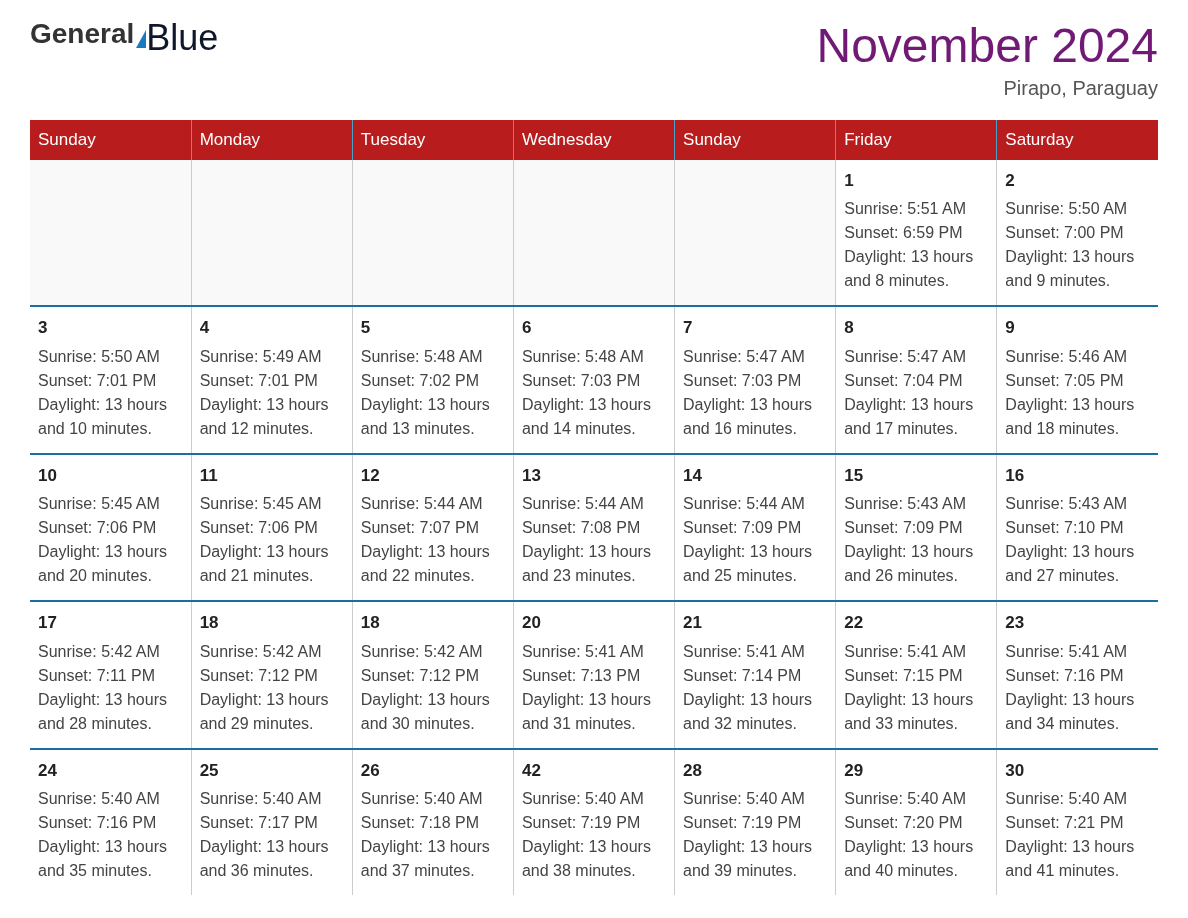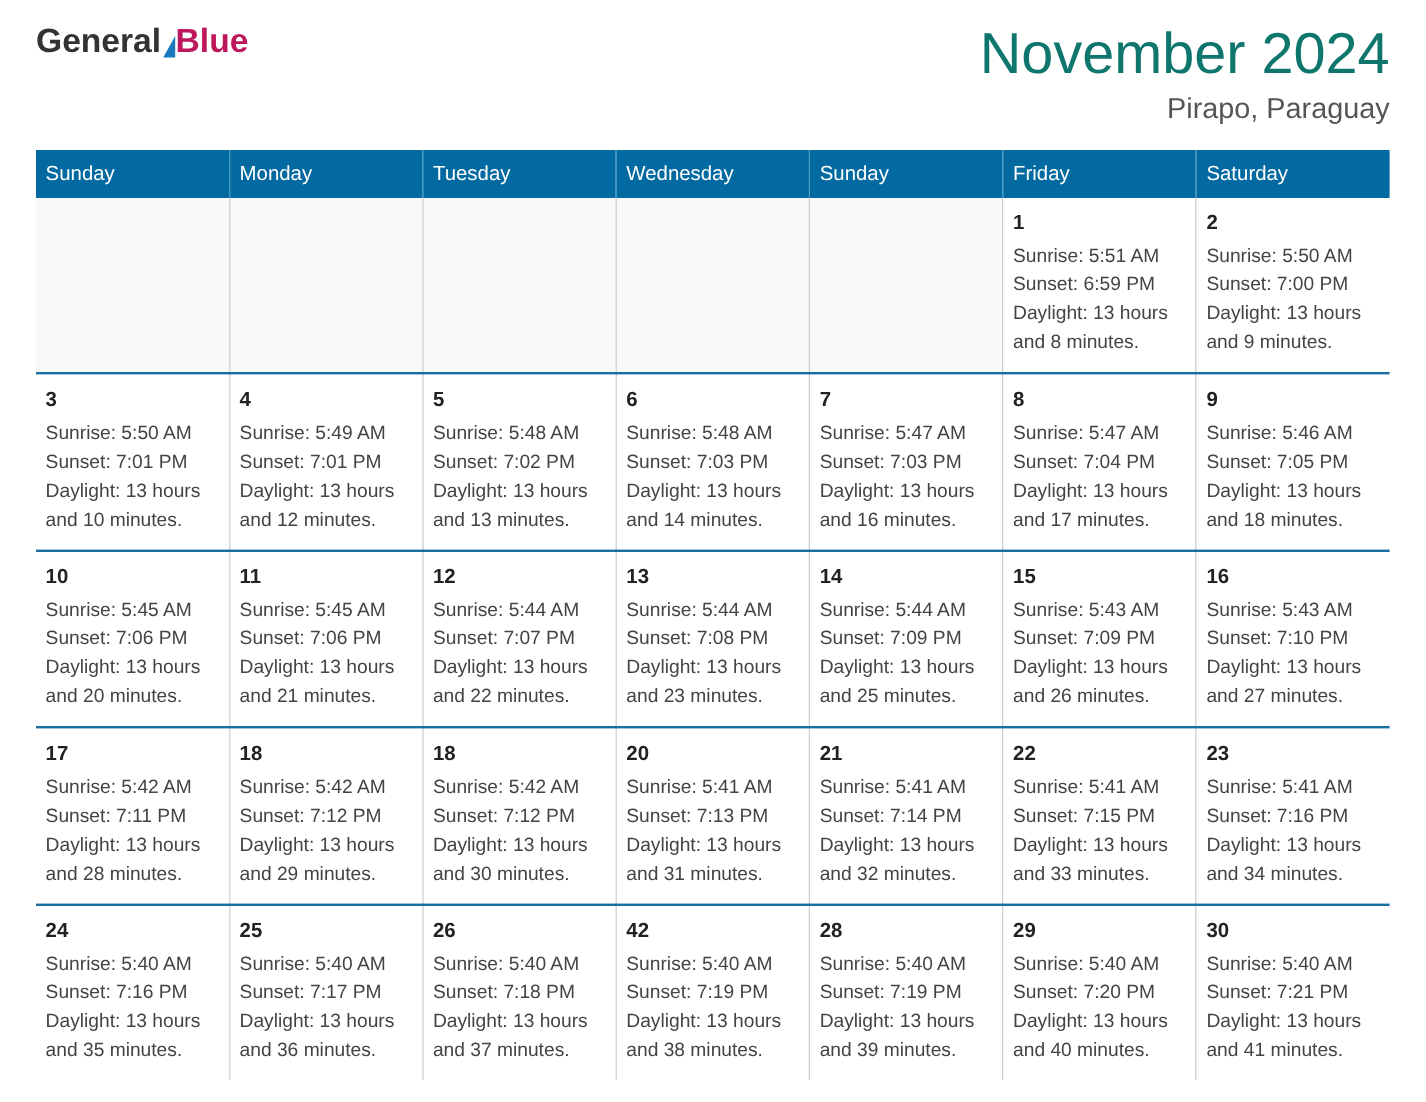"Blue" .logo-blue { color: #be185d -> #0f172a; font-size: 28px -> 36px; font-weight: bold -> normal }
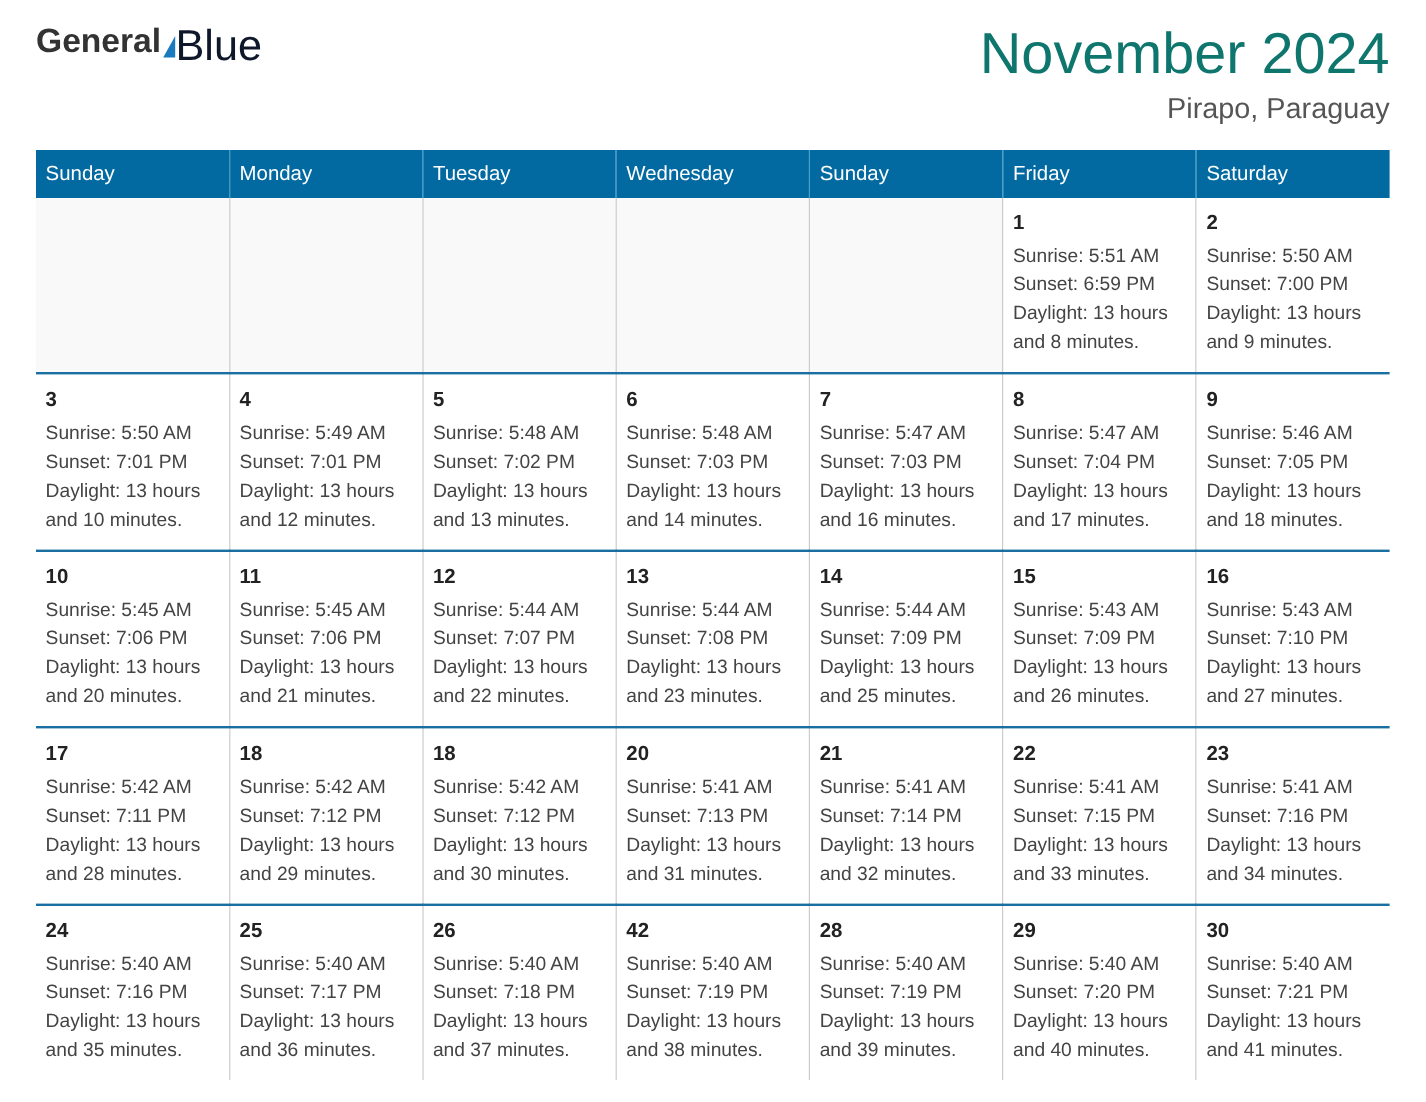"November 2024" .calendar-title { color: #0f766e -> #701a75 }
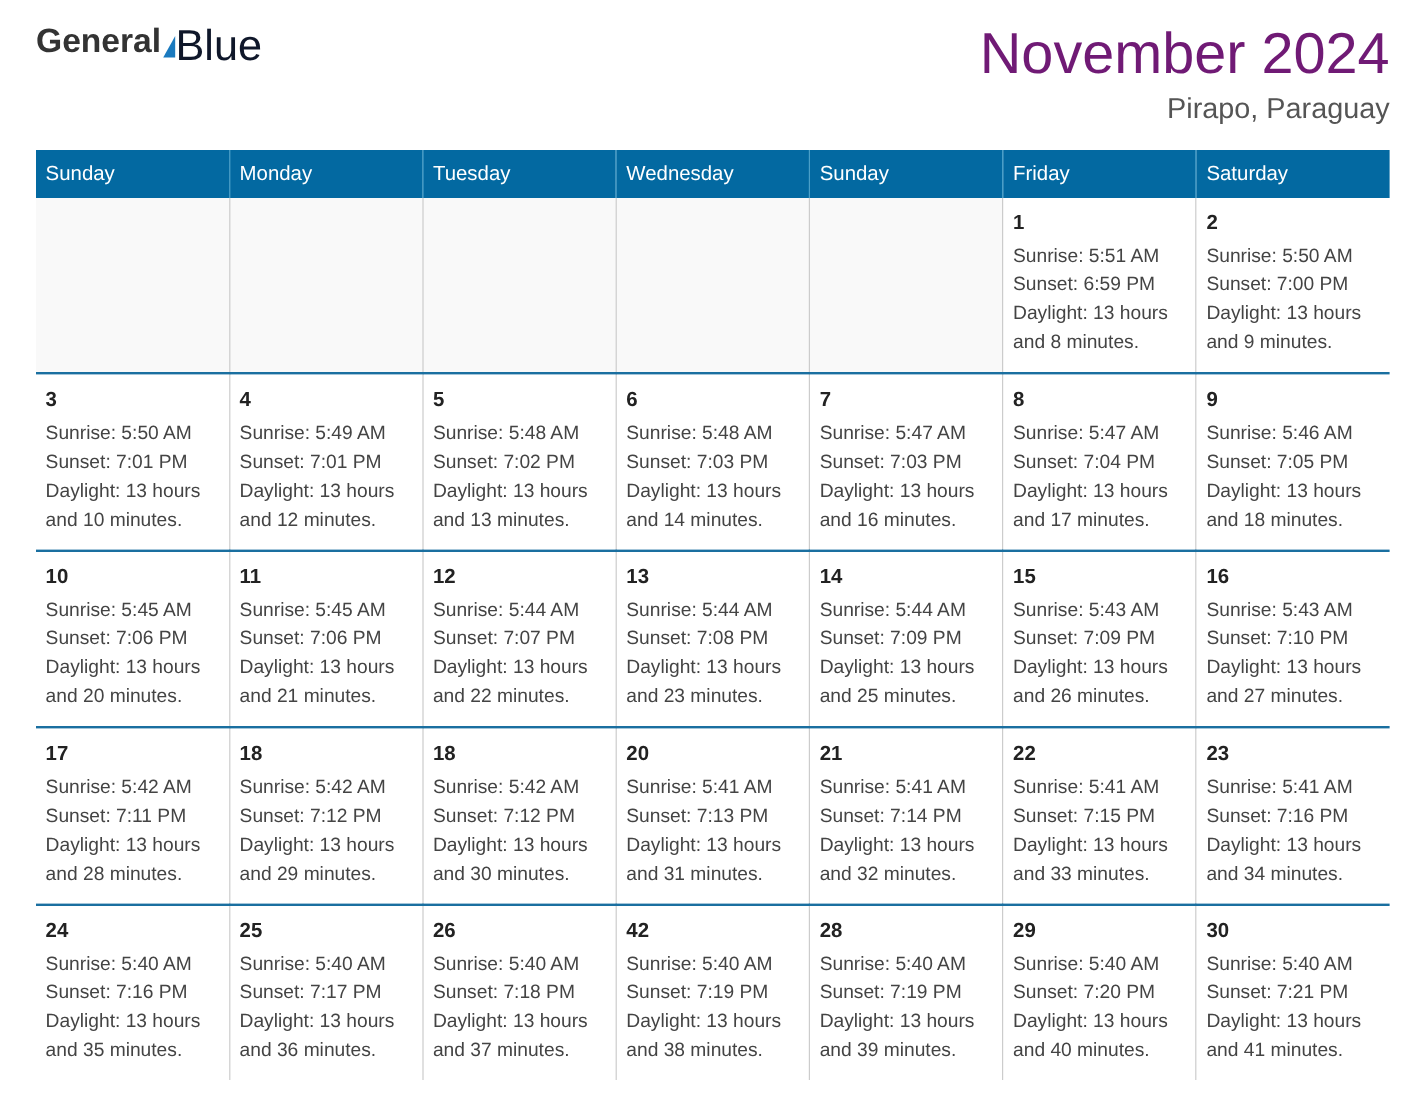"Pirapo, Paraguay" .subtitle { font-size: 24px -> 20px }
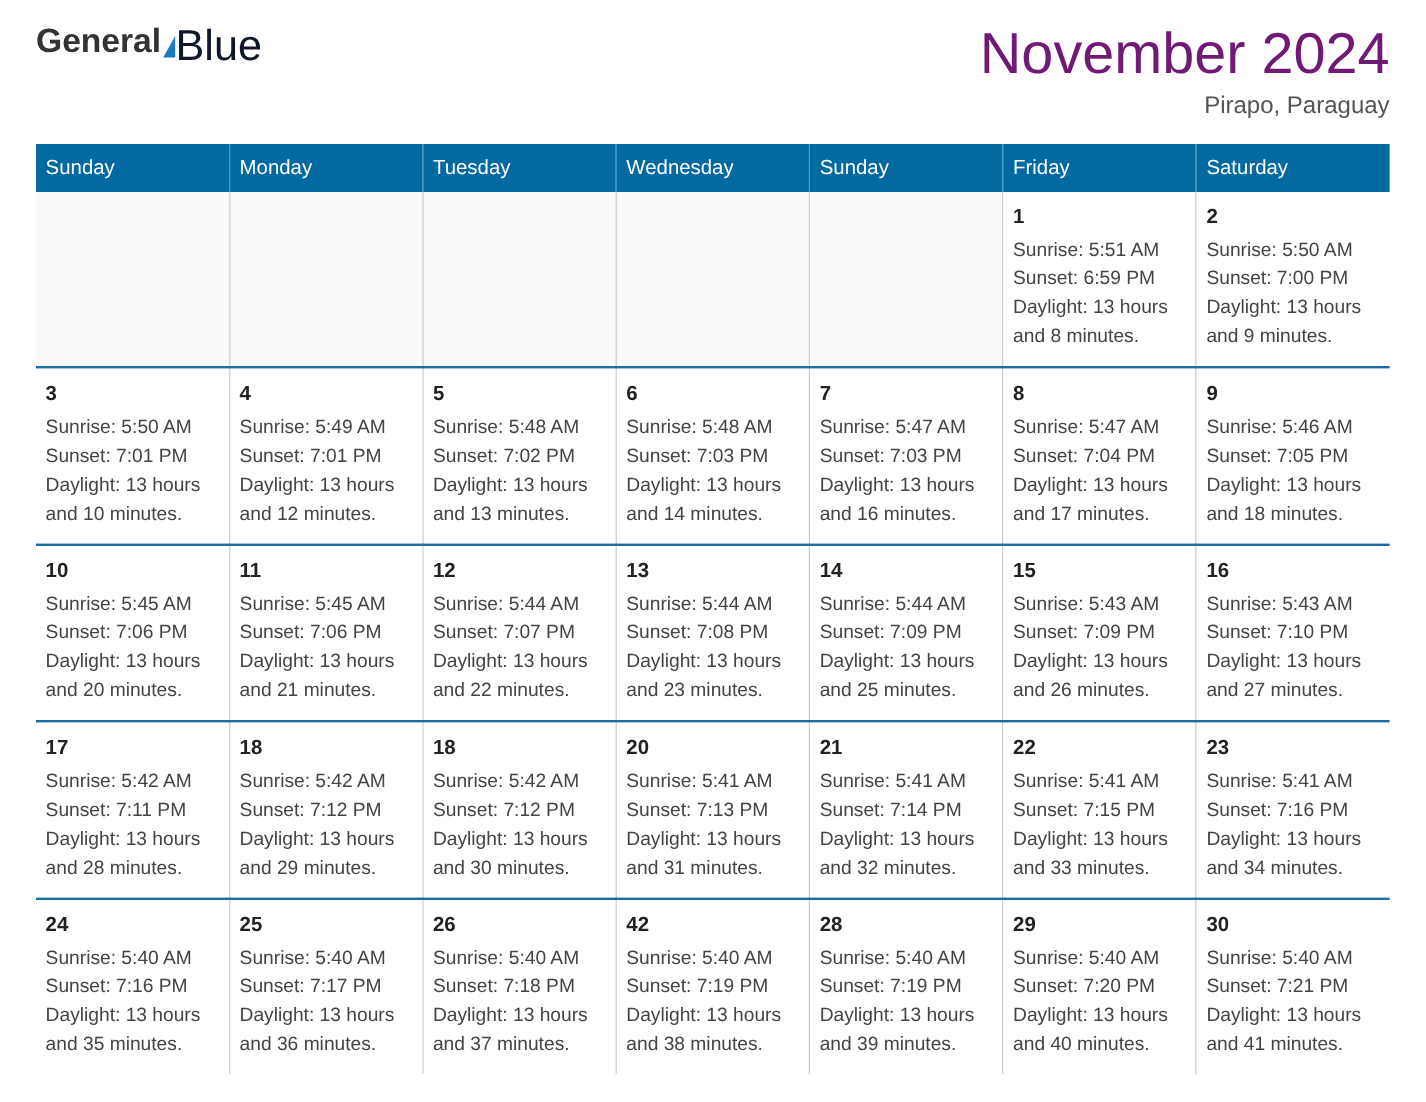"Sunday" thead tr th { background: #0369a1 -> #b91c1c }
